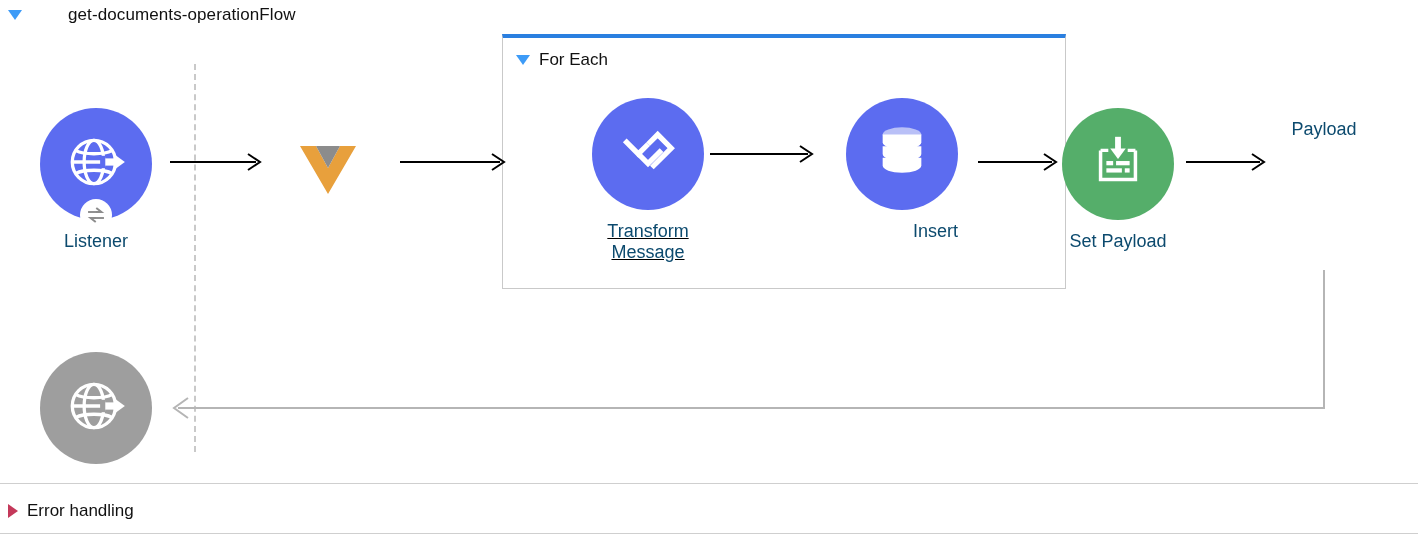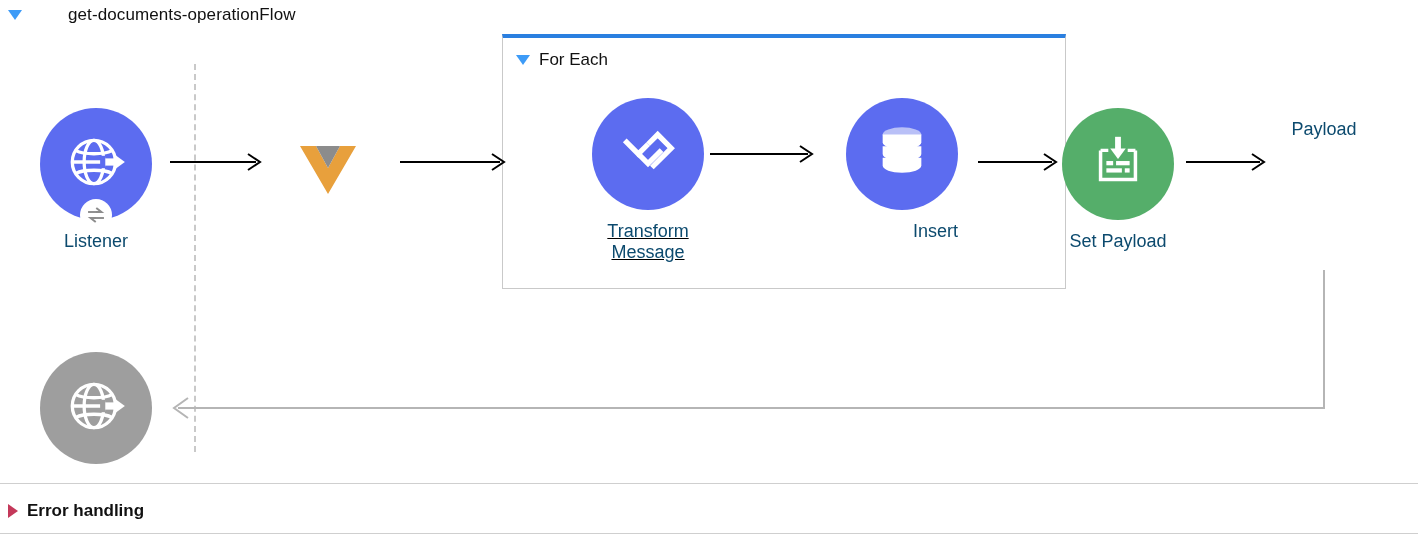"Error handling" div.error-handling { font-weight: bold -> none }
